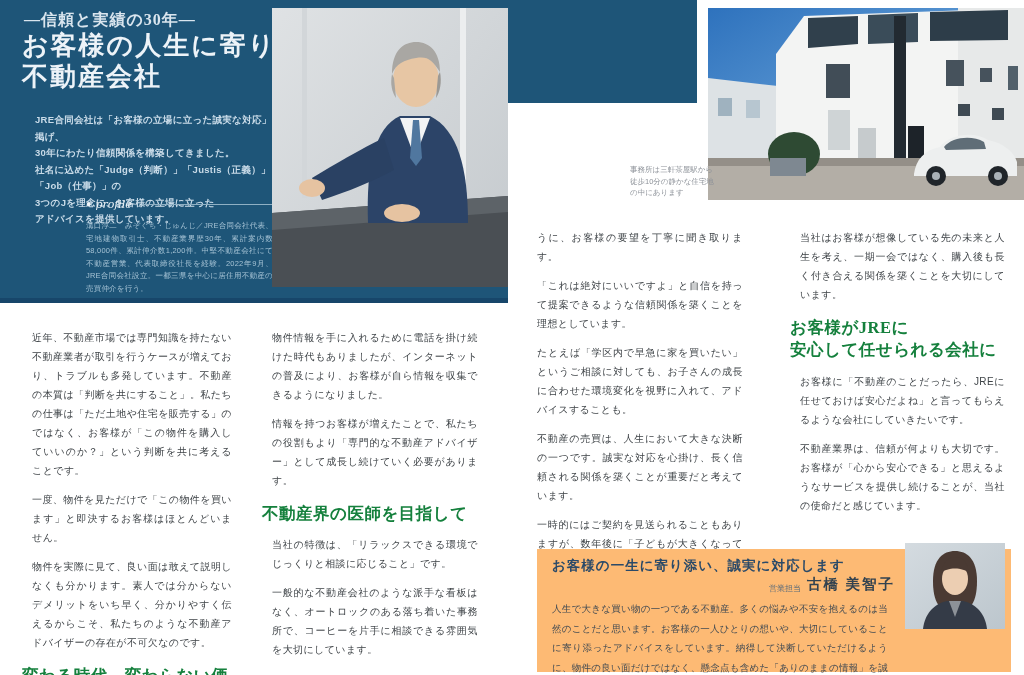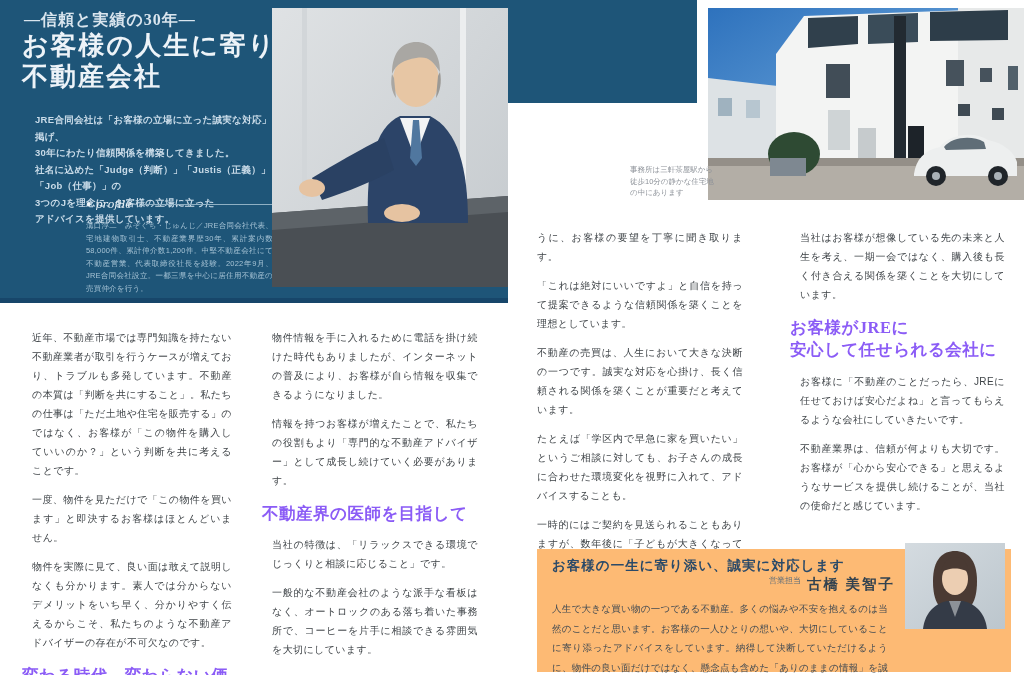"お客様がJREに" .col-h { color: #8b5cf6 -> #15803d }
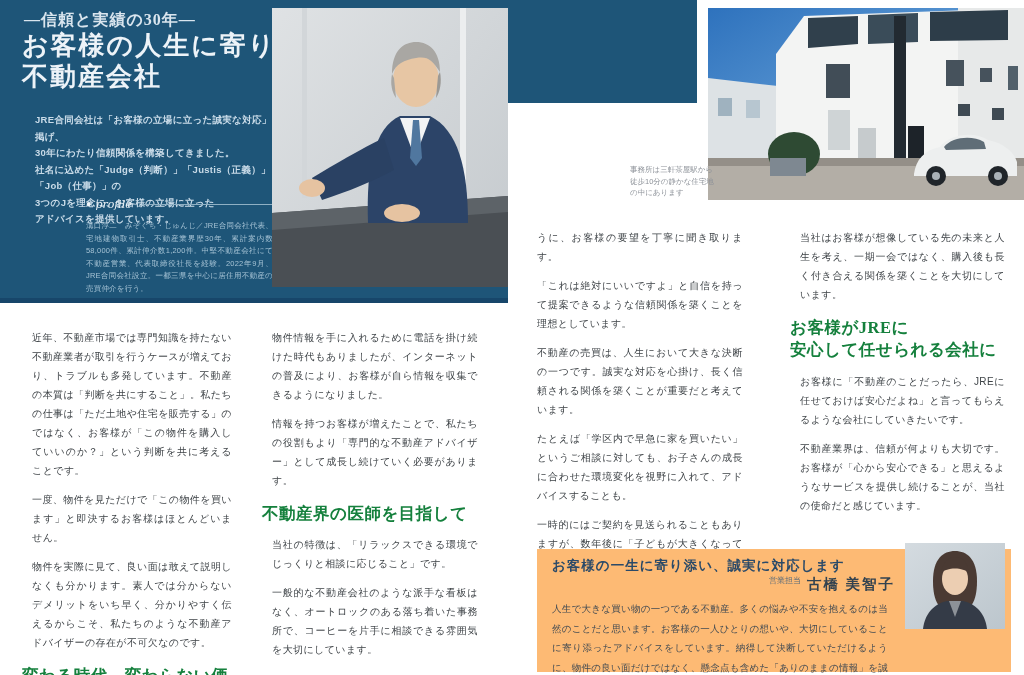"不動産の売買は、人生において大きな決断の一つです。誠実な対応を心掛け、長く信頼さ" p.col-p { order: before "たとえば「学区内で早急に家を買いたい」というご相談に対しても、お子さんの成長に合" -> after "たとえば「学区内で早急に家を買いたい」というご相談に対しても、お子さんの成長に合" }
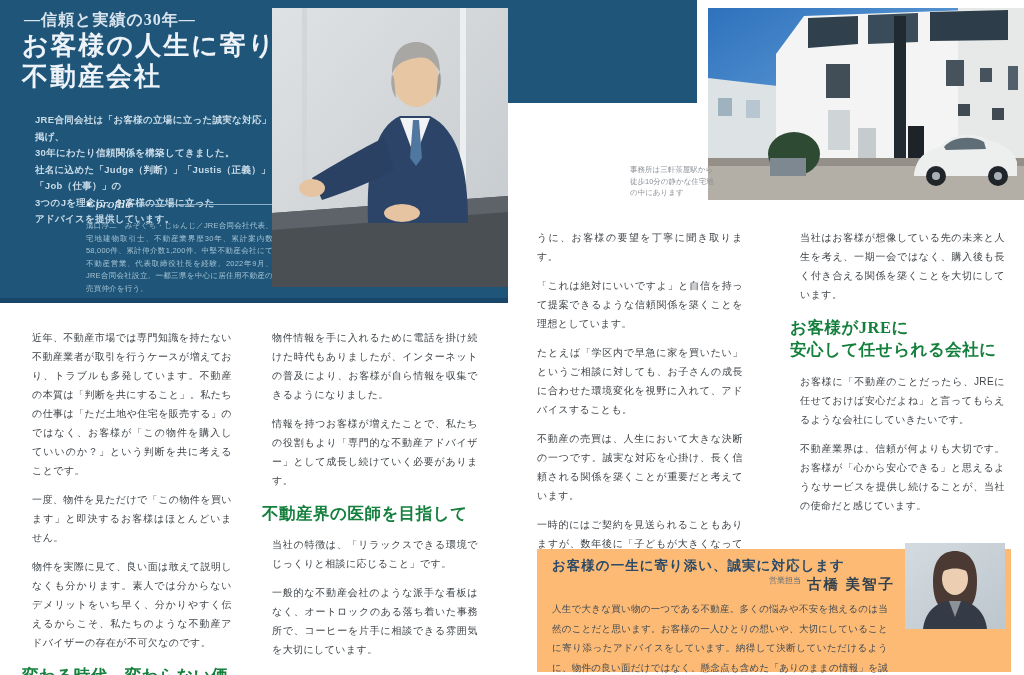"営業担当" .rep-line { align-items: flex-start -> flex-end }
